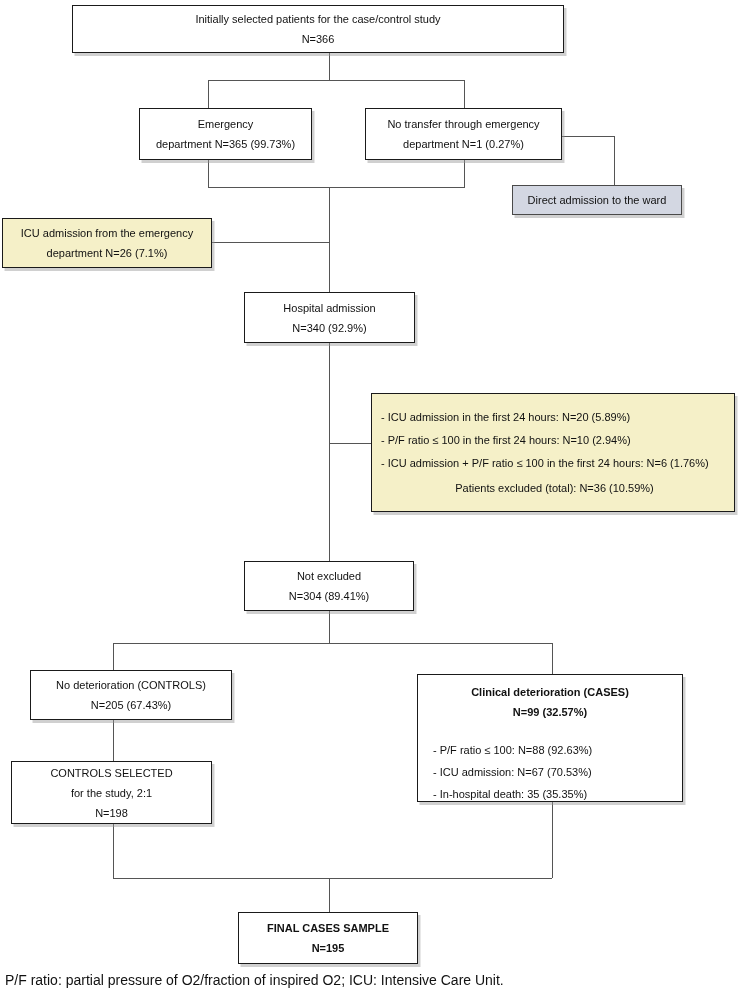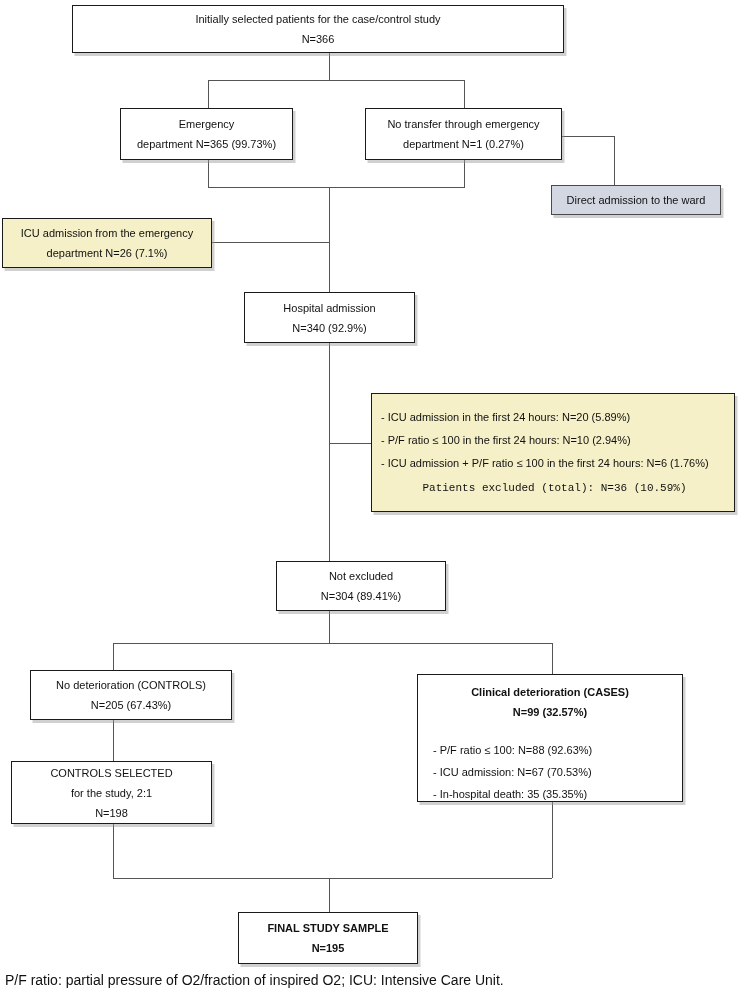"Emergency" div.node { left: 120px -> 139px }
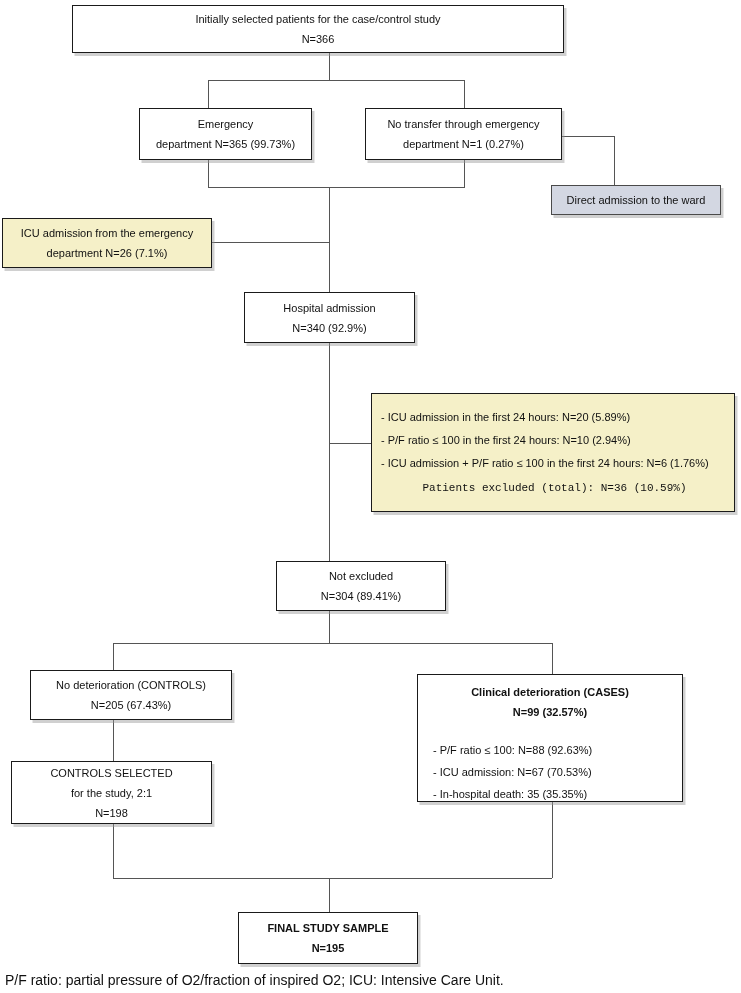"Direct admission to the ward" div.node { left: 551px -> 512px }
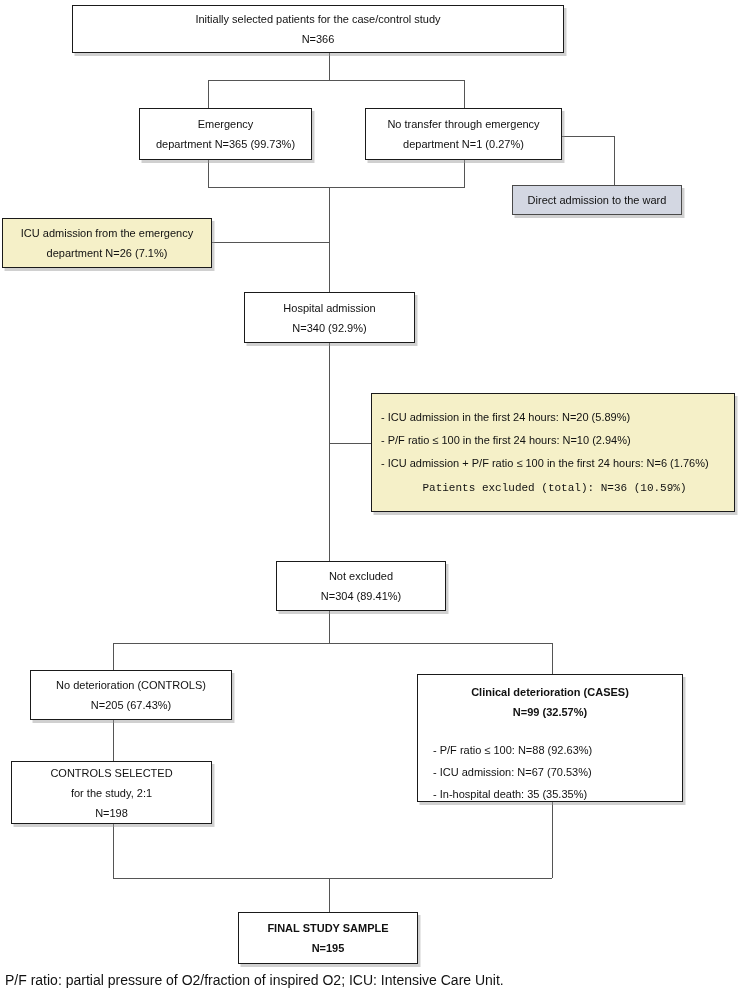"Patients excluded (total): N=36 (10.59%)" .excl-total { font-family: Liberation Mono, monospace -> none }
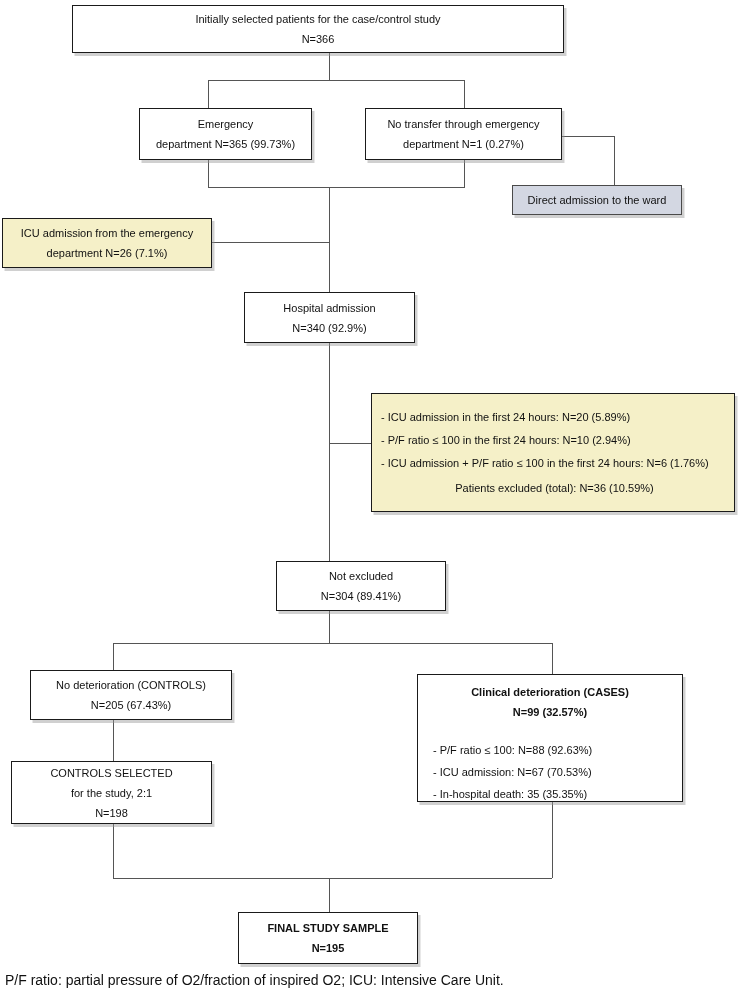"Not excluded" div.node { margin-left: 32px -> none }
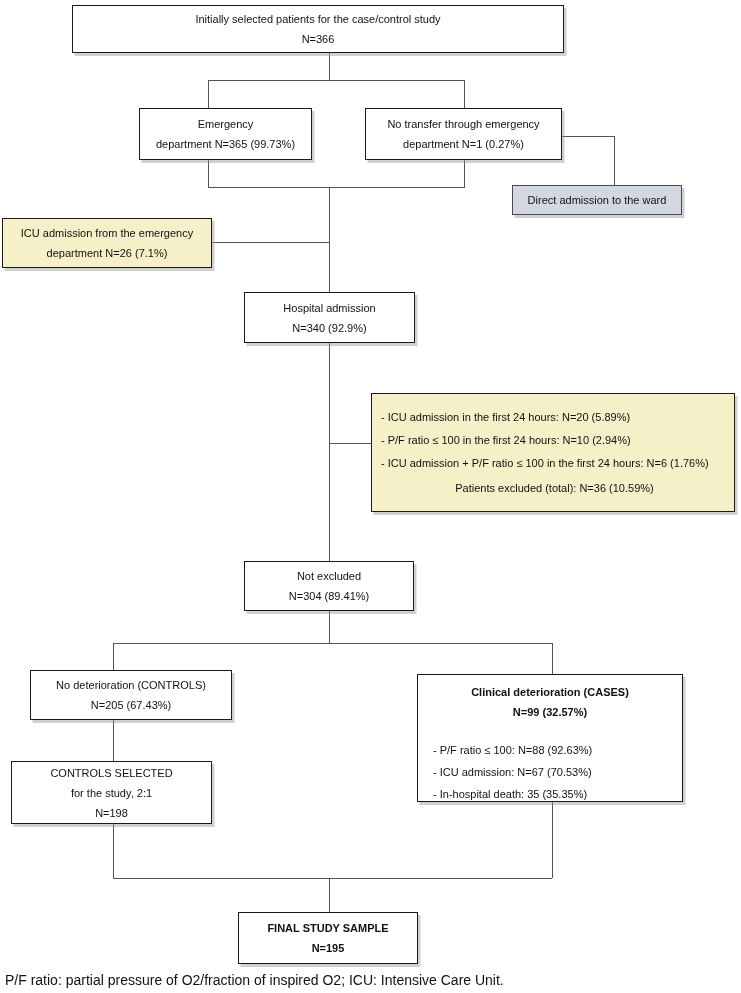"FINAL STUDY SAMPLE" div { text: STUDY -> CASES }
